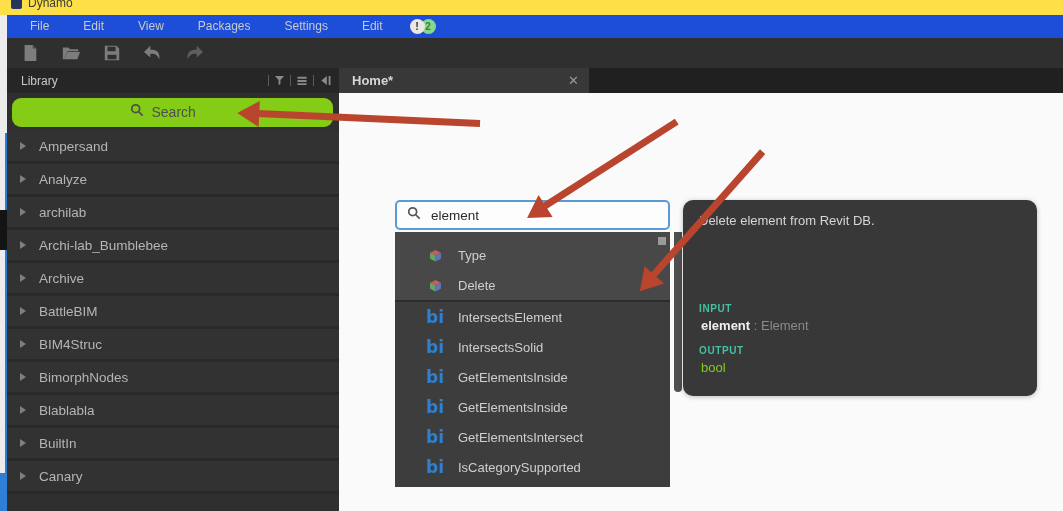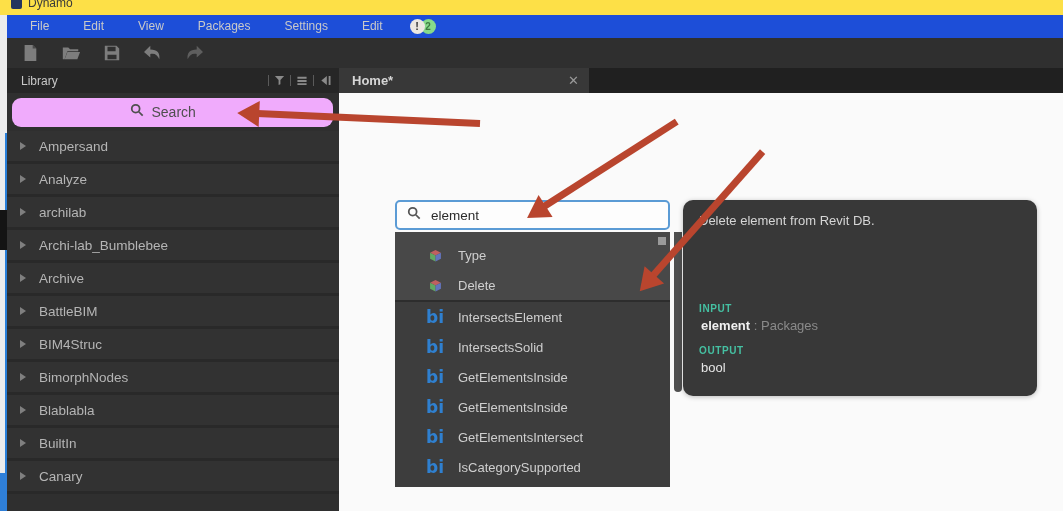"Search" .search-pill { background: #f0abfc -> #84cc16 }
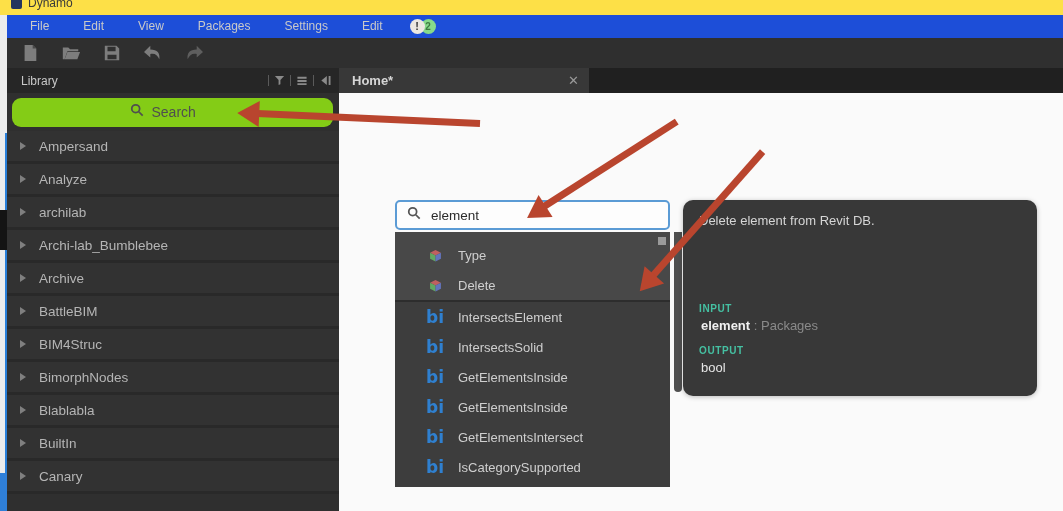": Packages" span.tt-type { text: Packages -> Element }
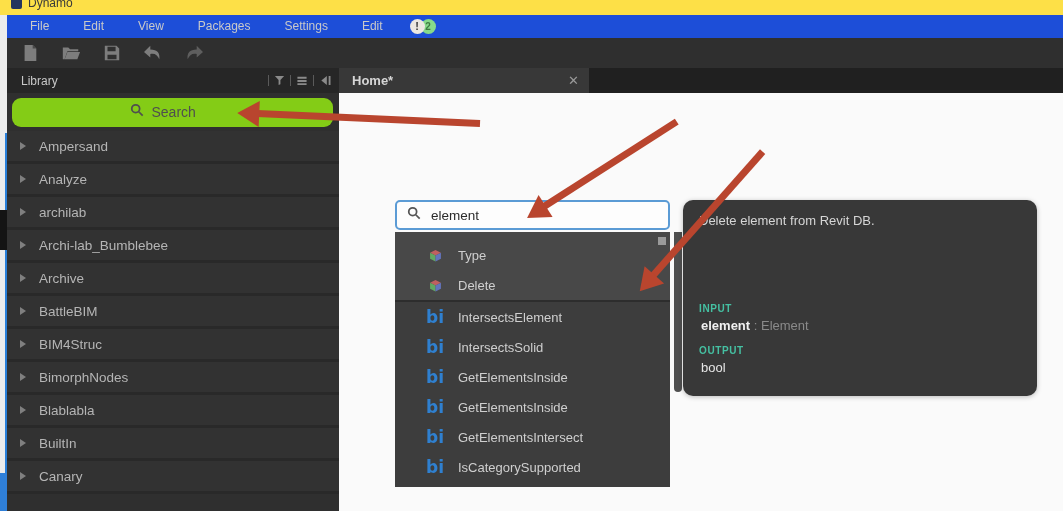"bool" .tt-out { color: #e5e5e5 -> #84cc16 }
